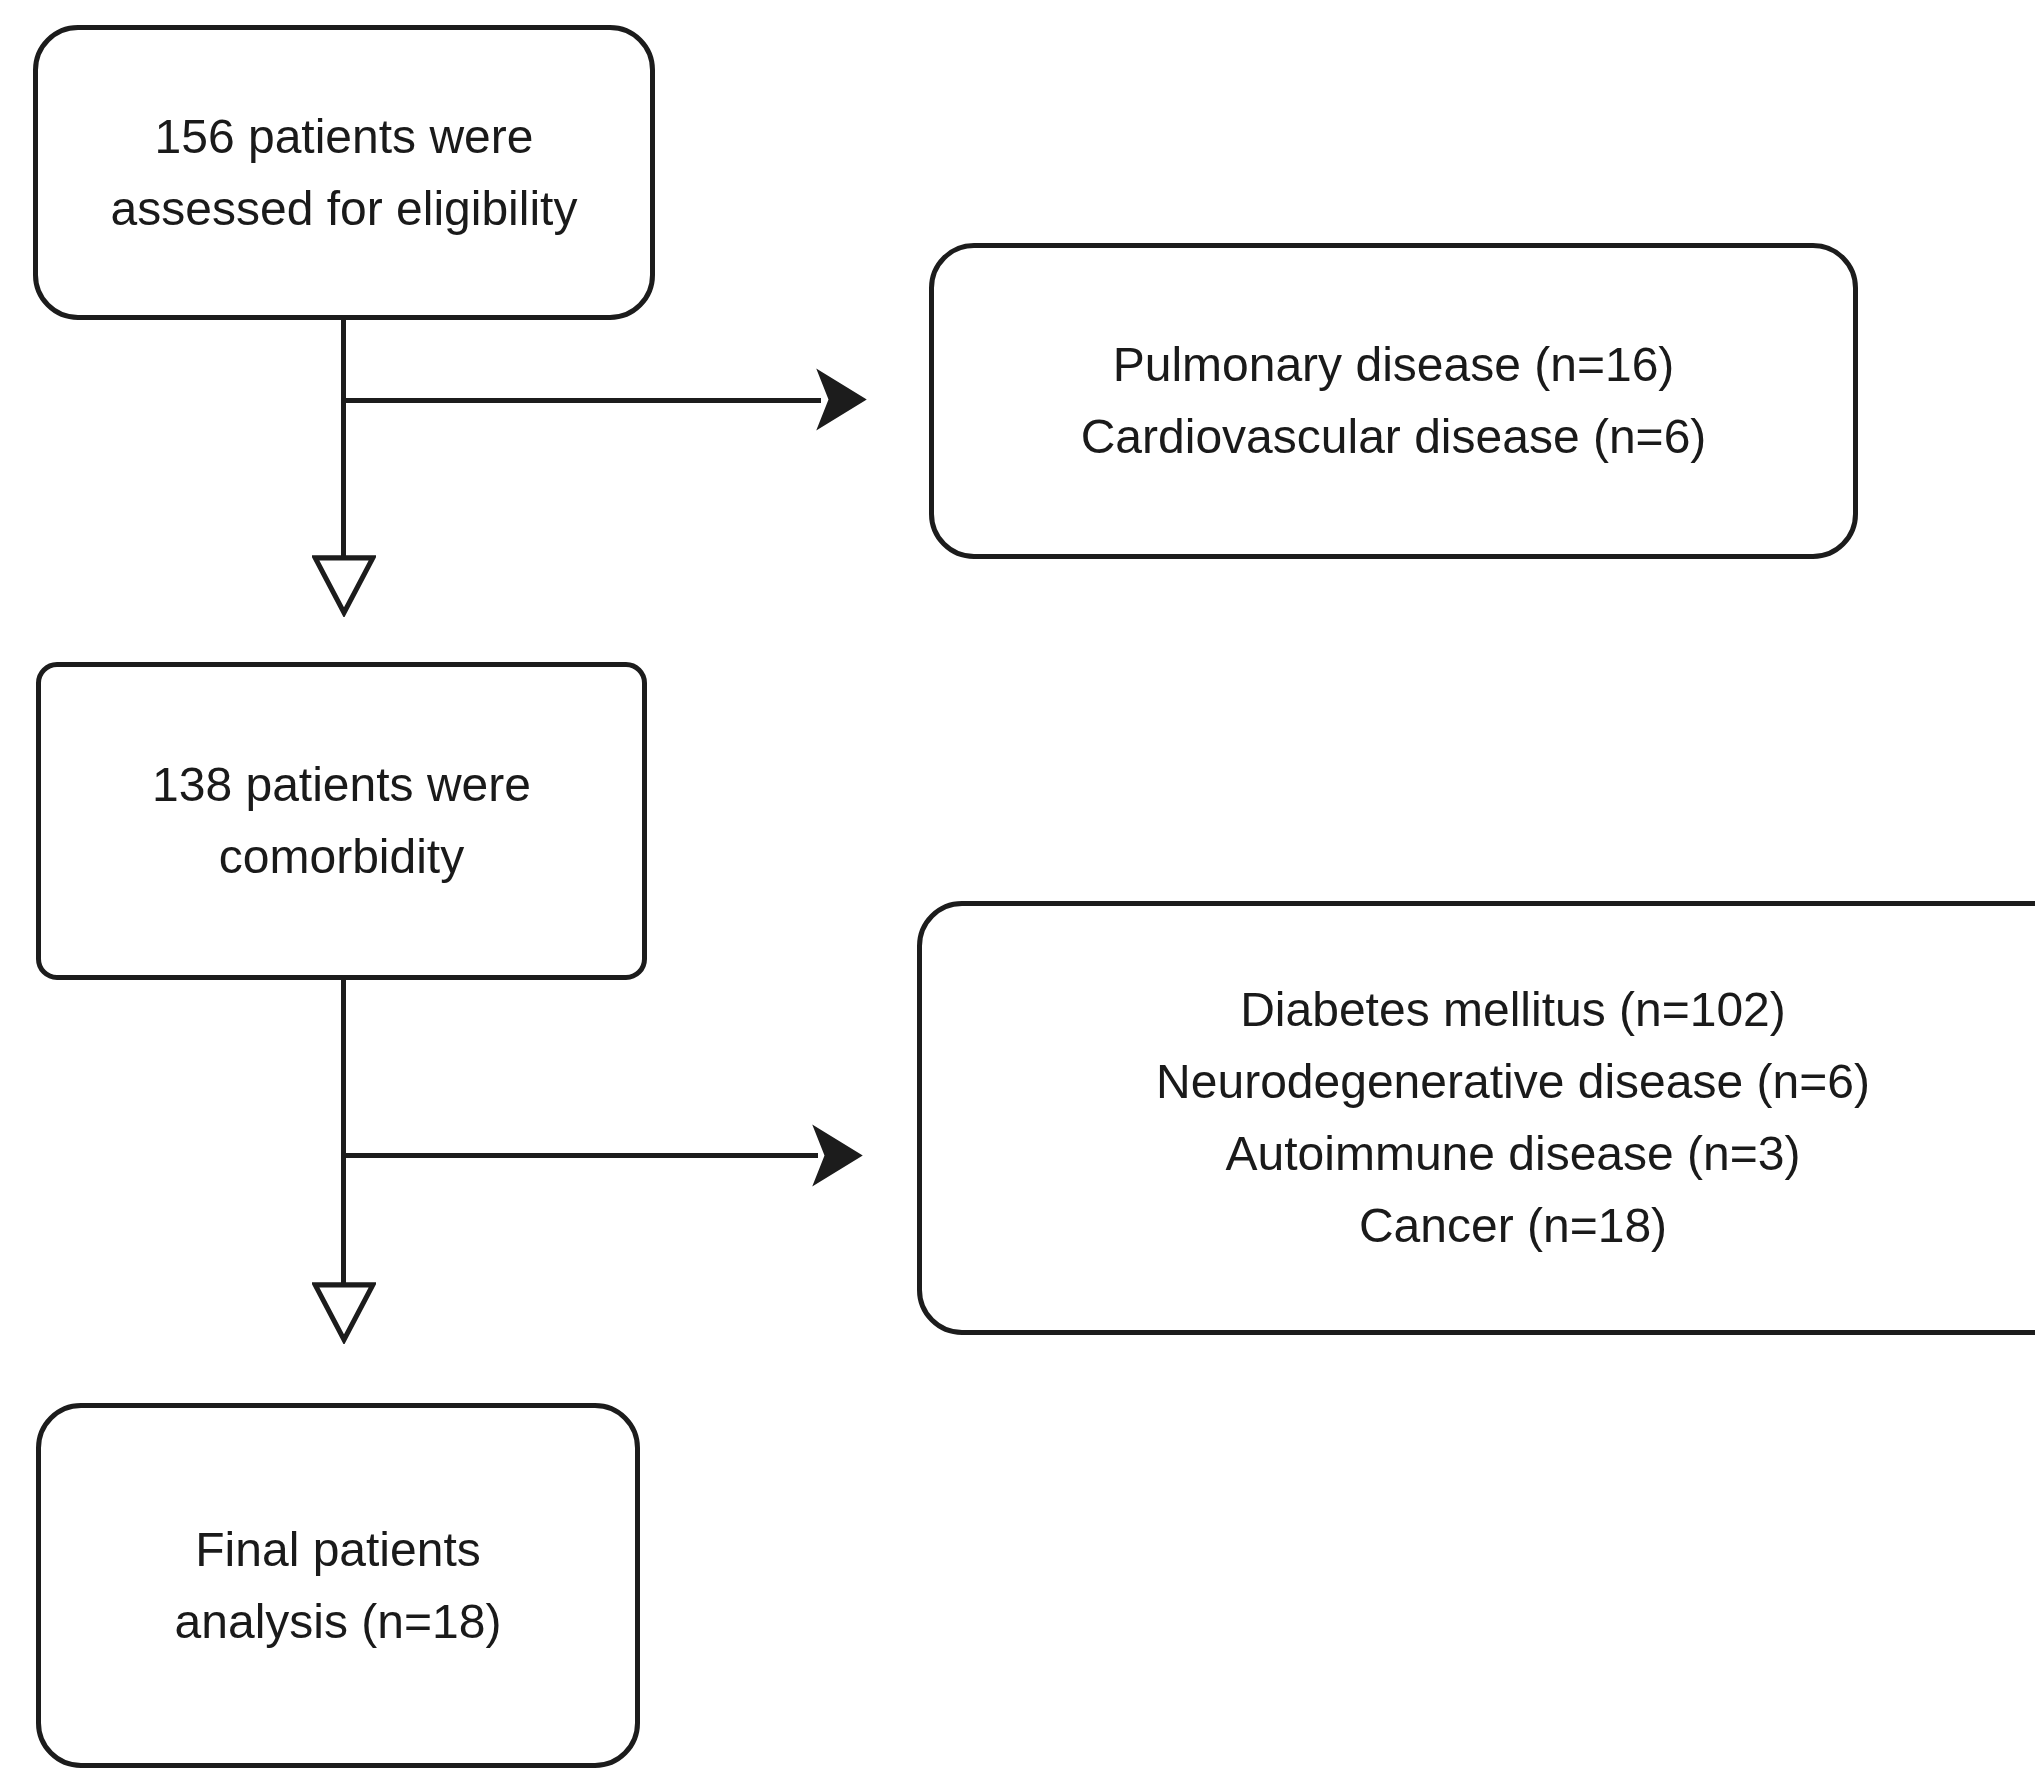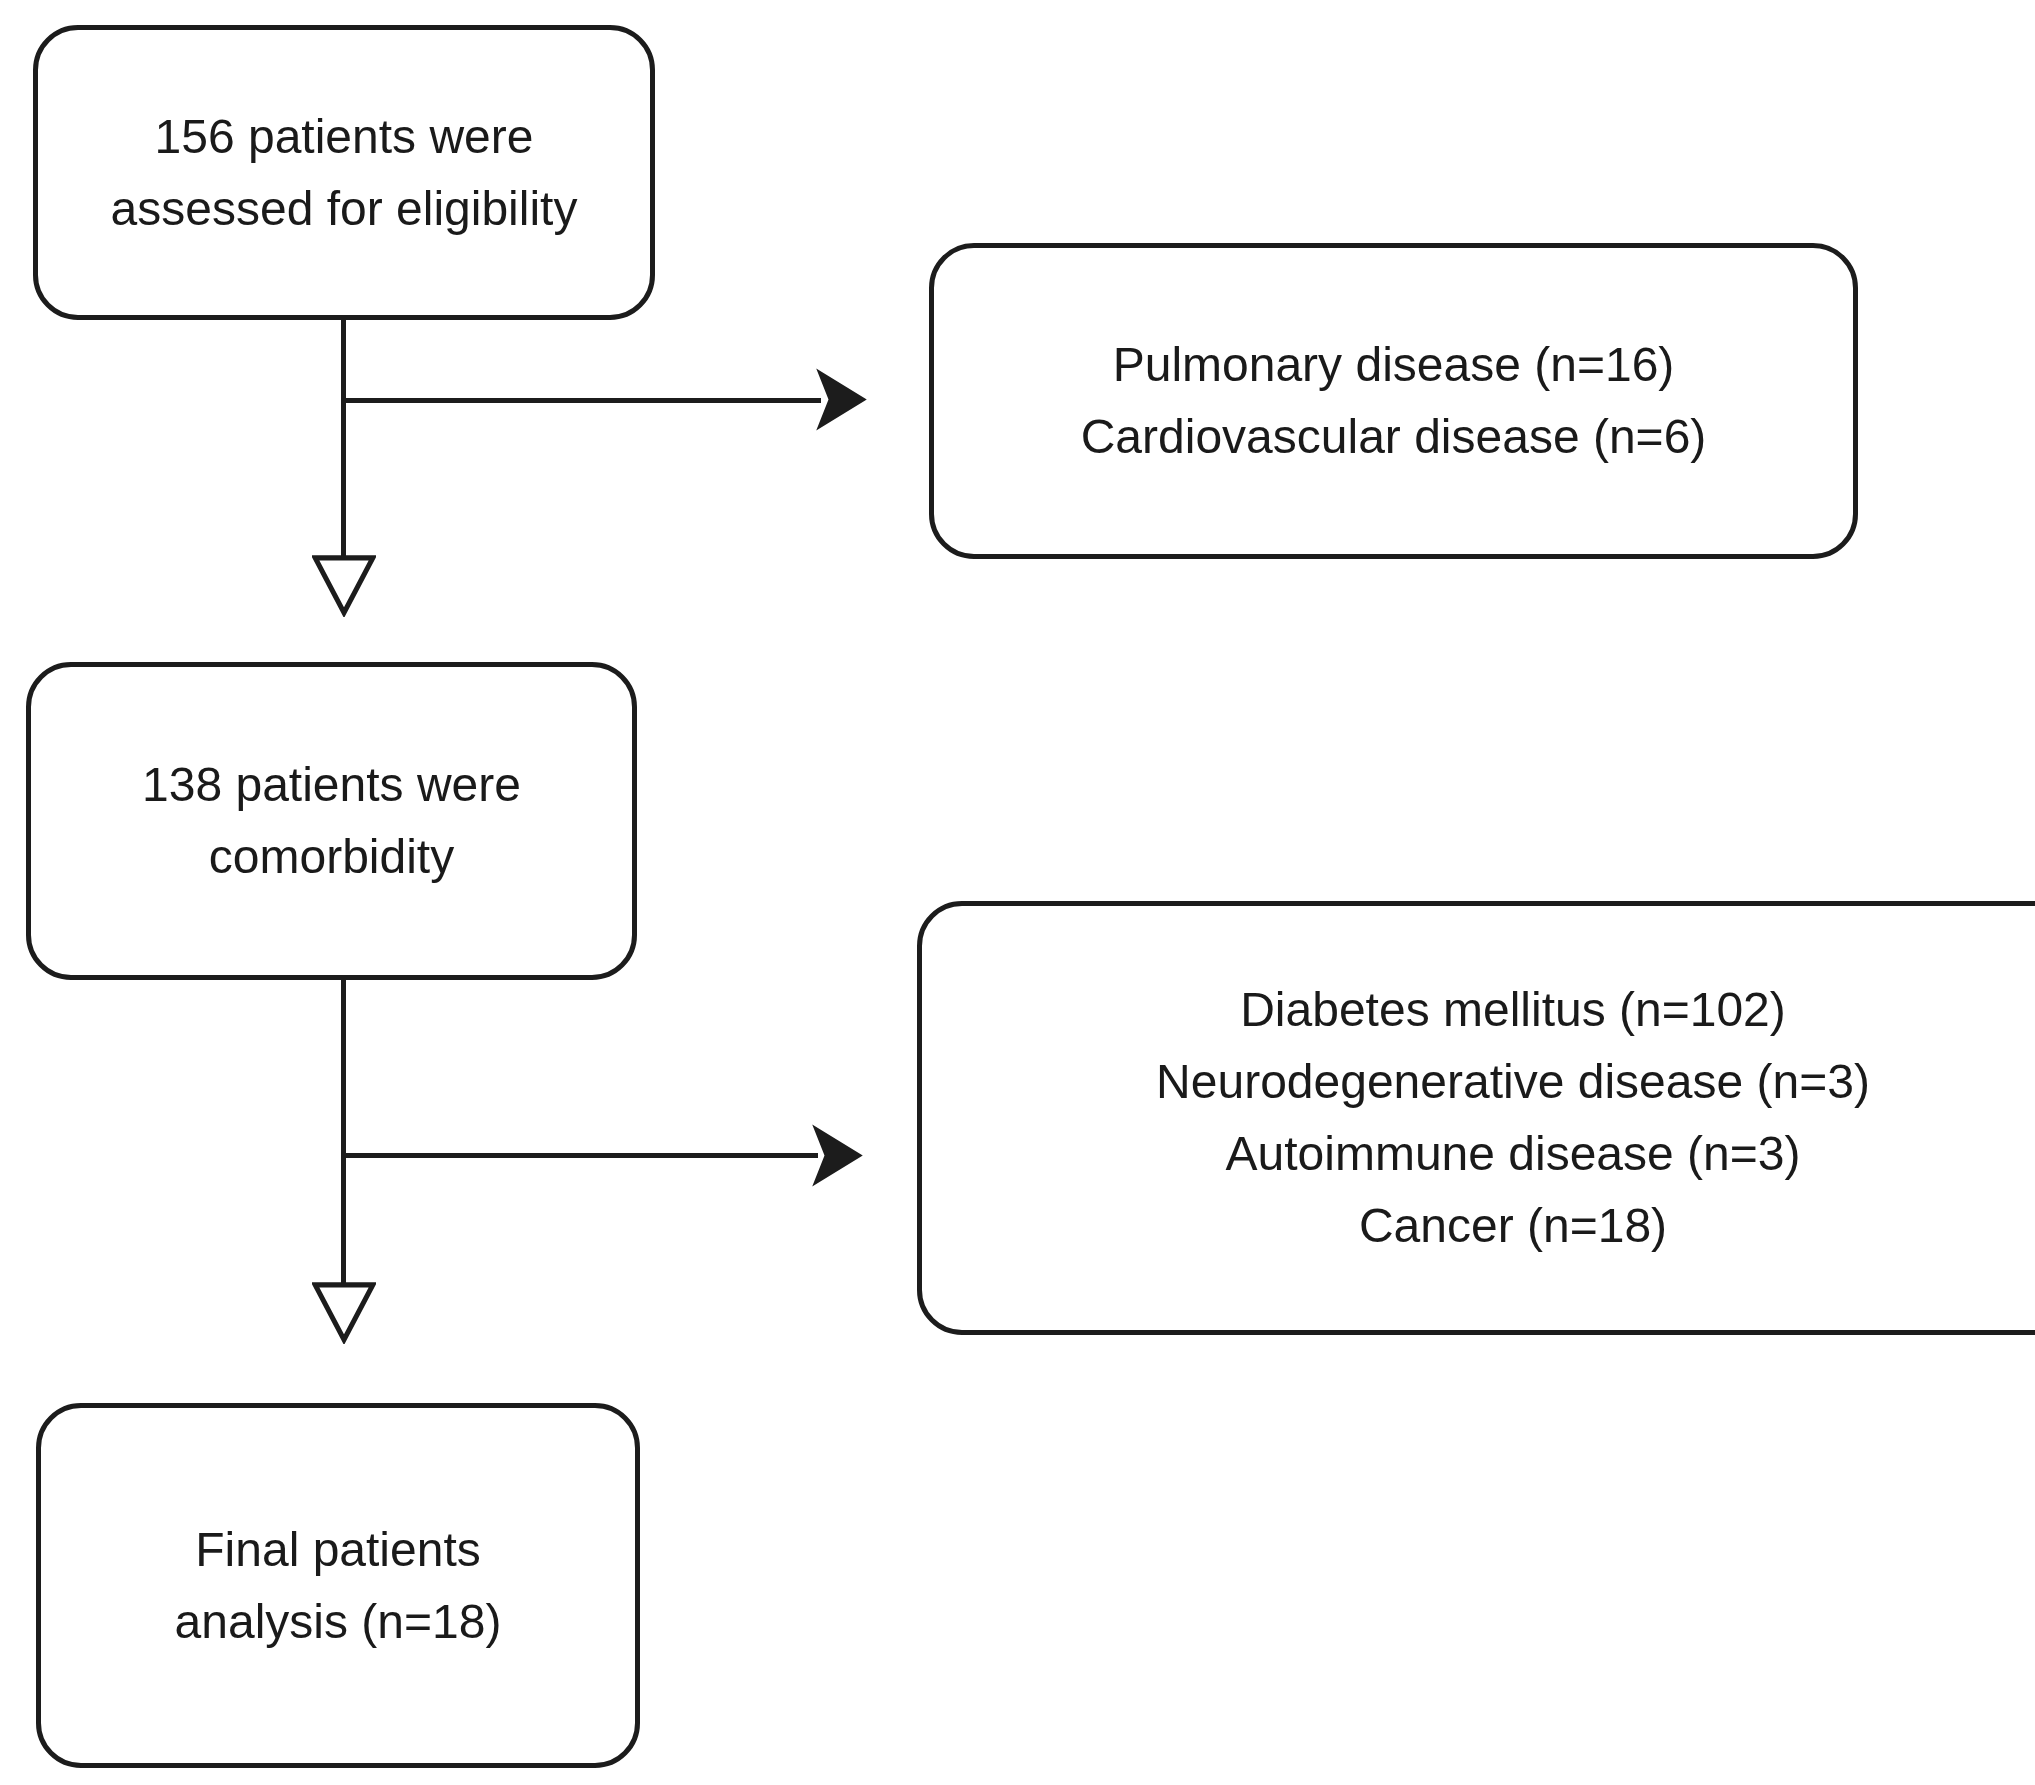"138 patients were" #box-comorbidity { border-radius: none -> 21px; left: 26px -> 36px }
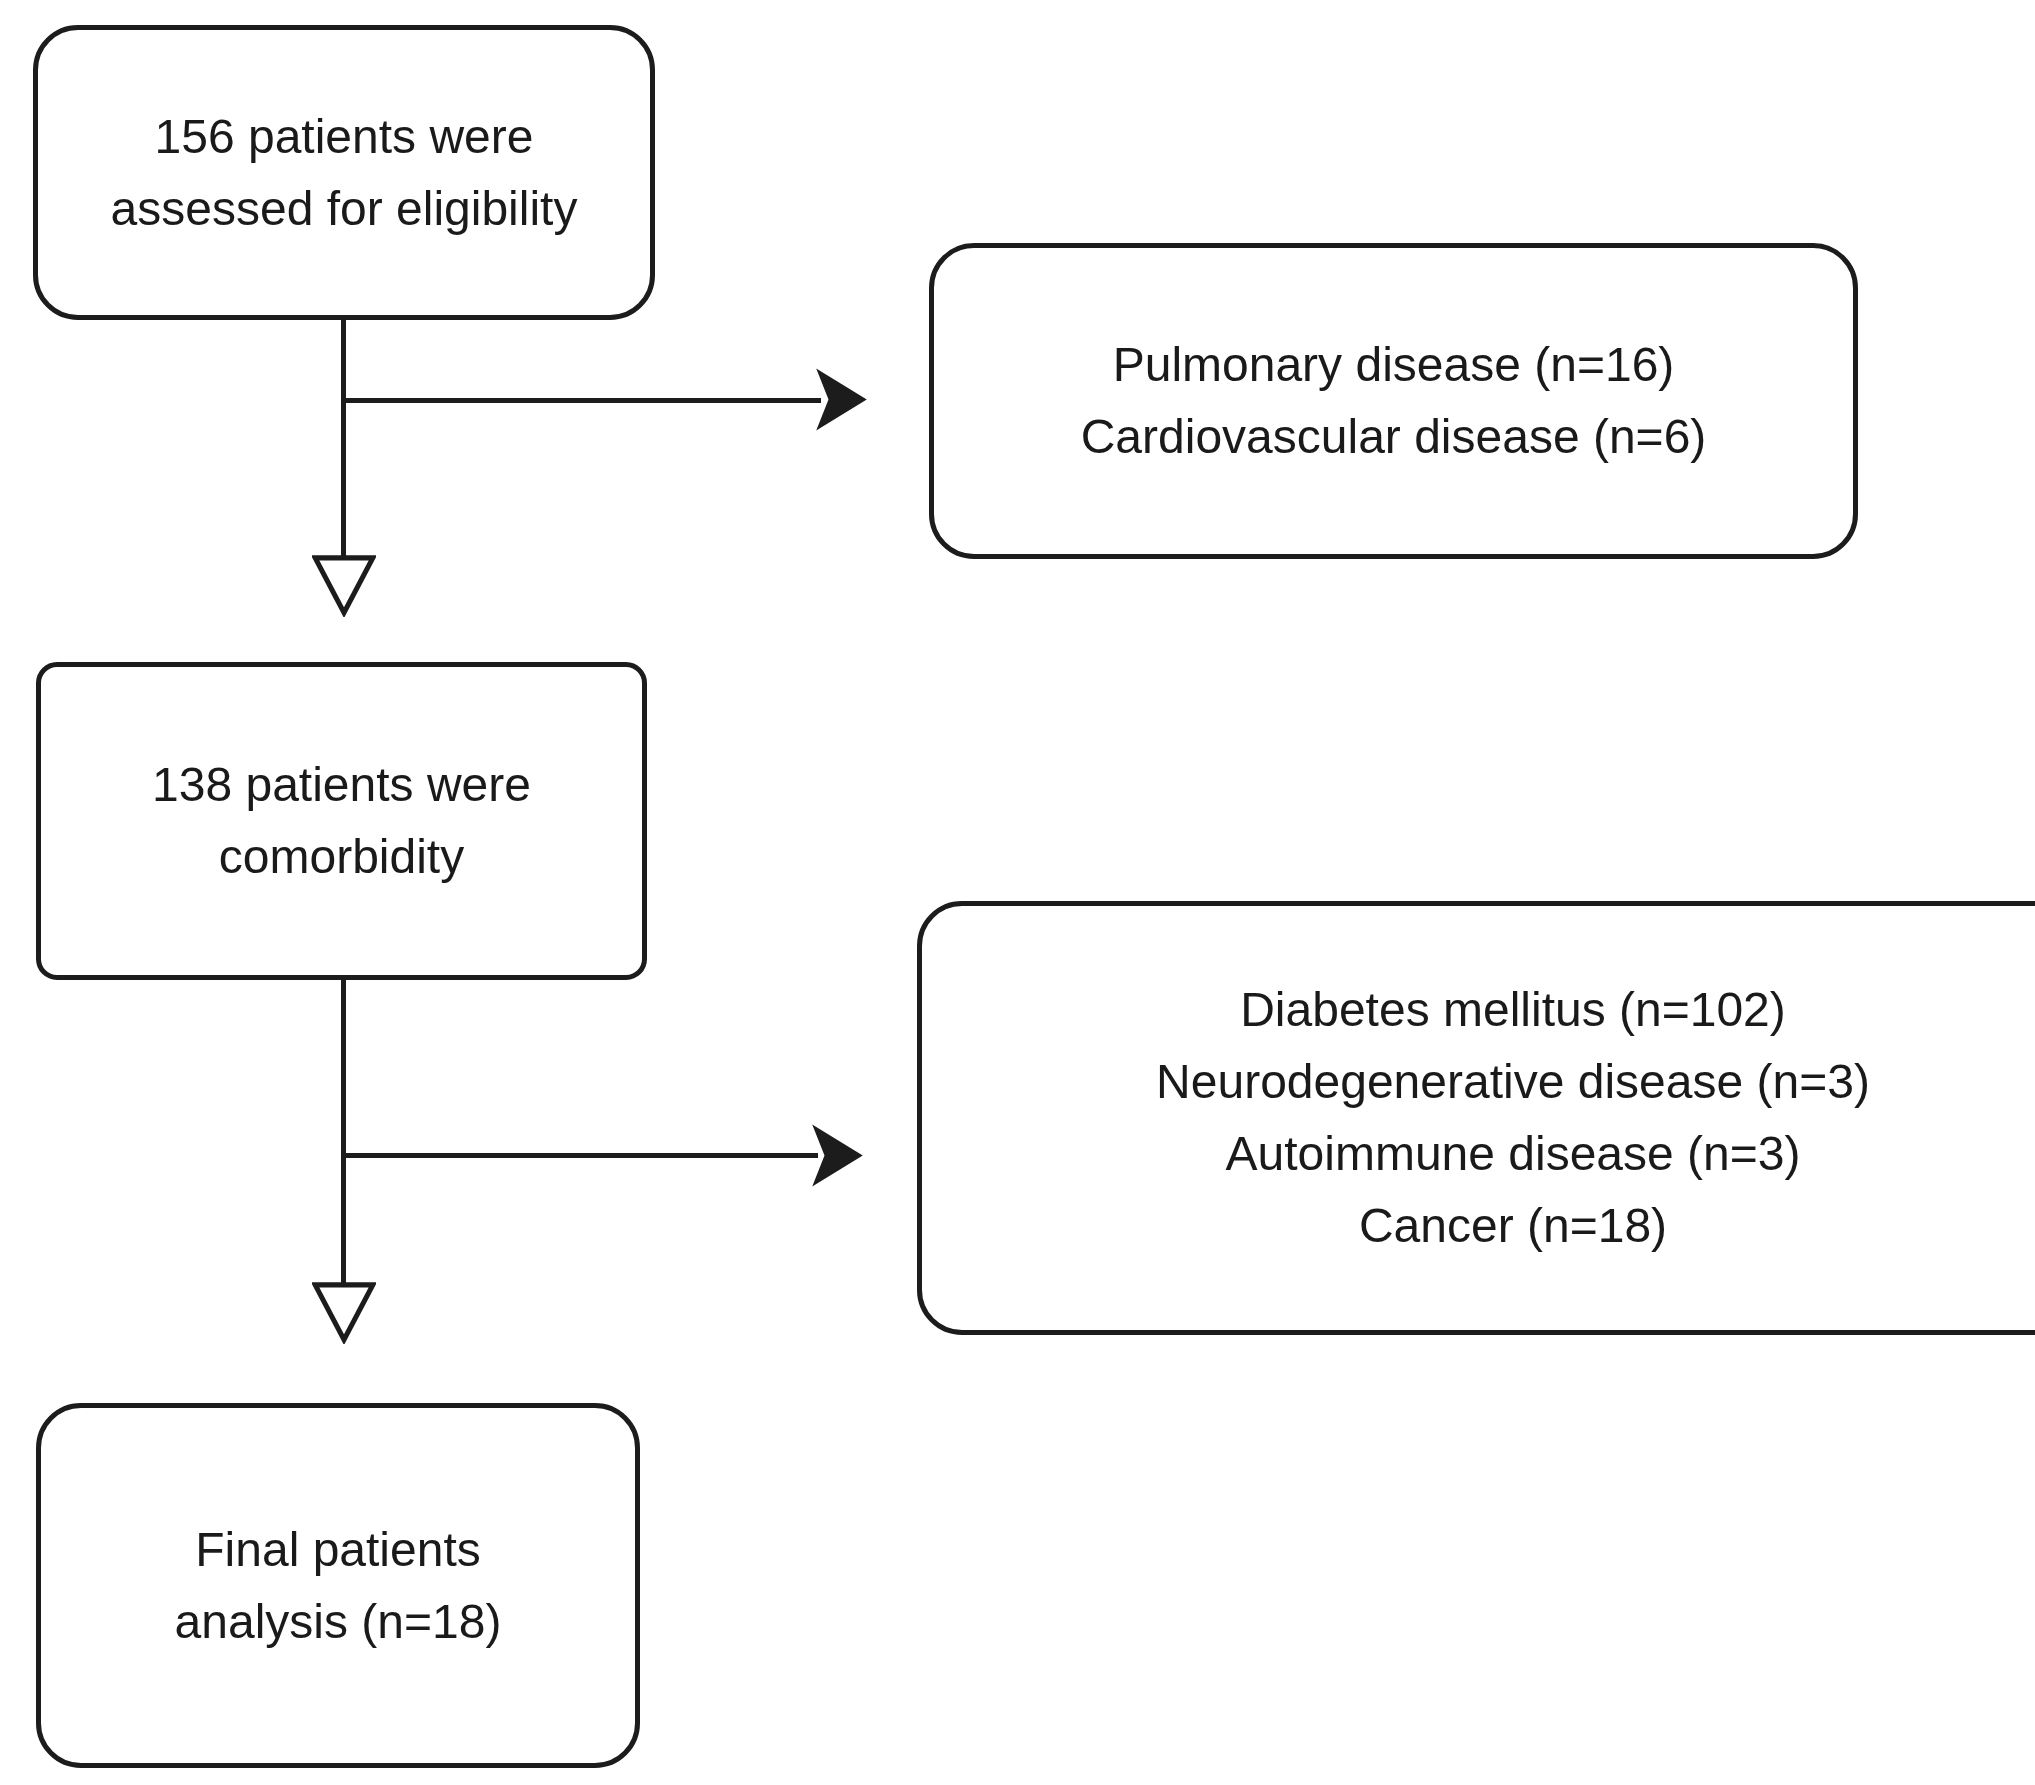"Neurodegenerative disease (n=3)" div.line { text: 3 -> 6 }
